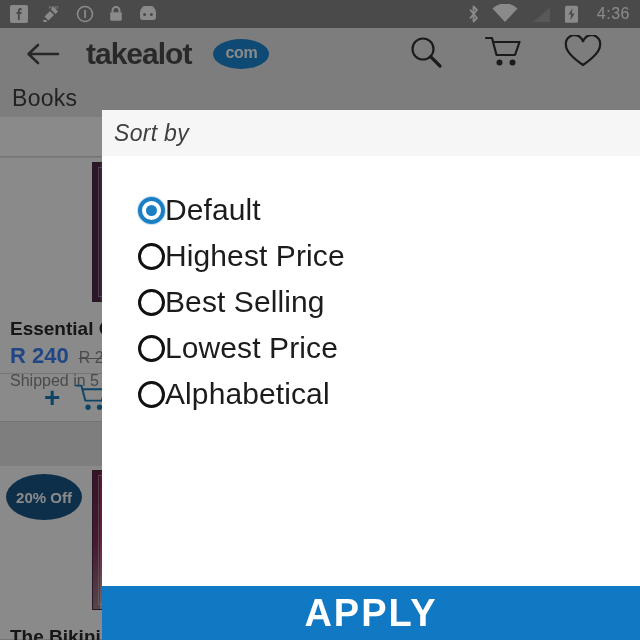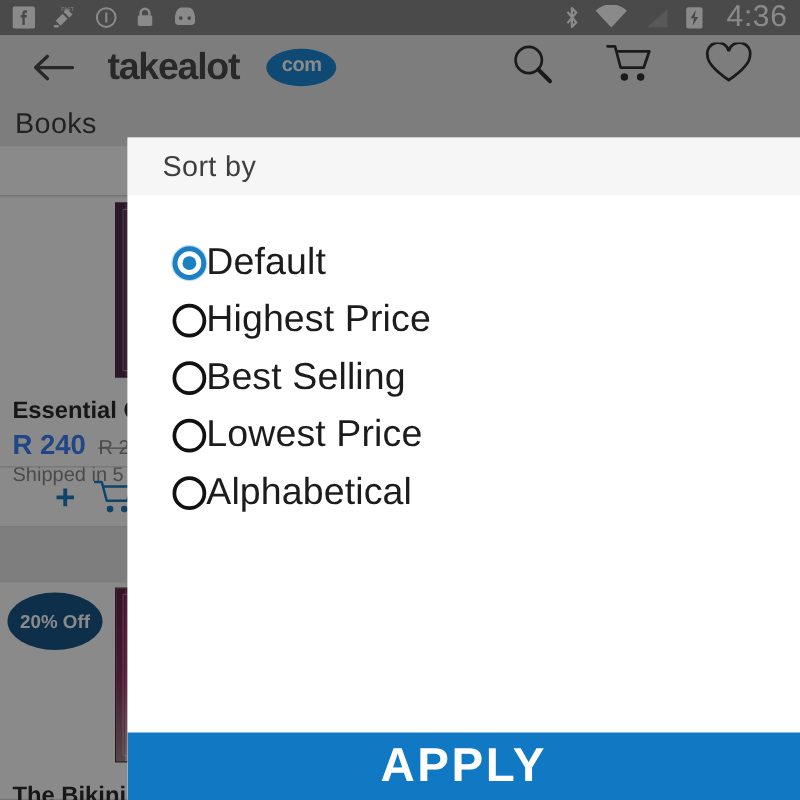"4:36" .sb-time { font-size: 24px -> 16px }
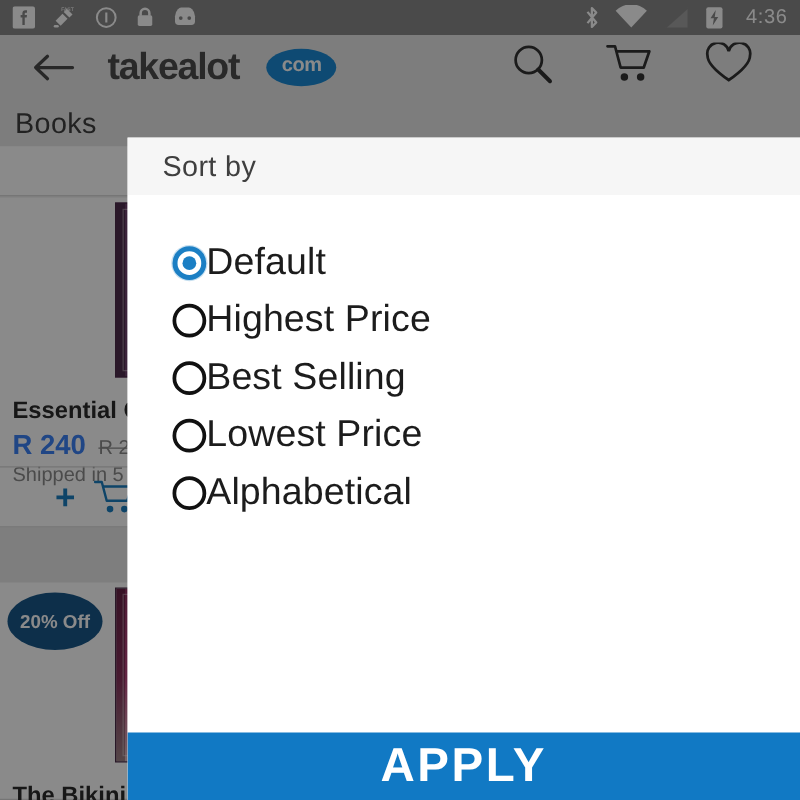"Sort by" .dlg-header { font-style: none -> italic; padding-left: 28px -> 12px }
